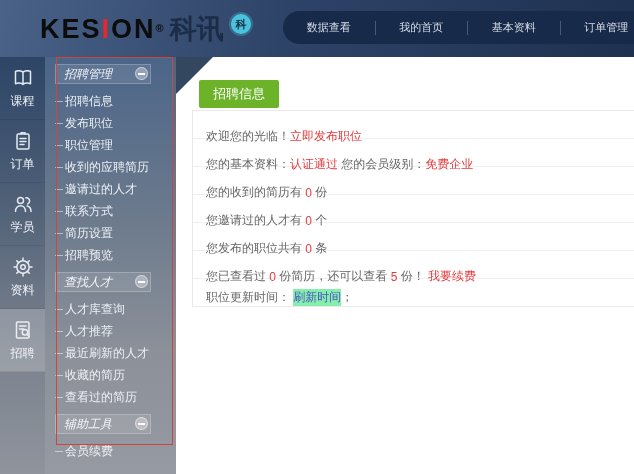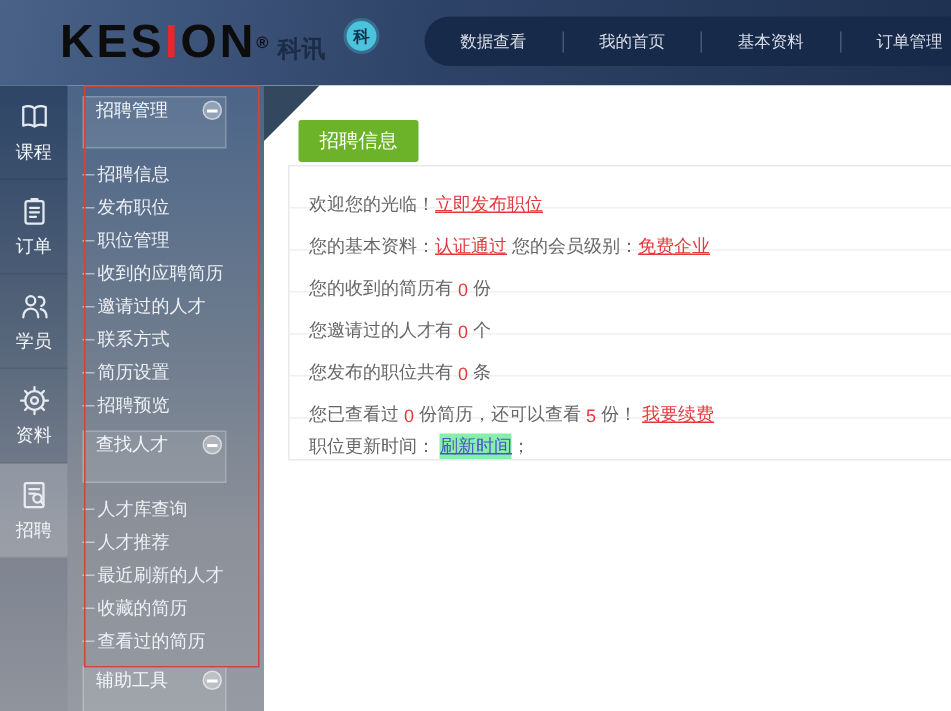"KESION" .logo-main { font-size: 31px -> 27px }
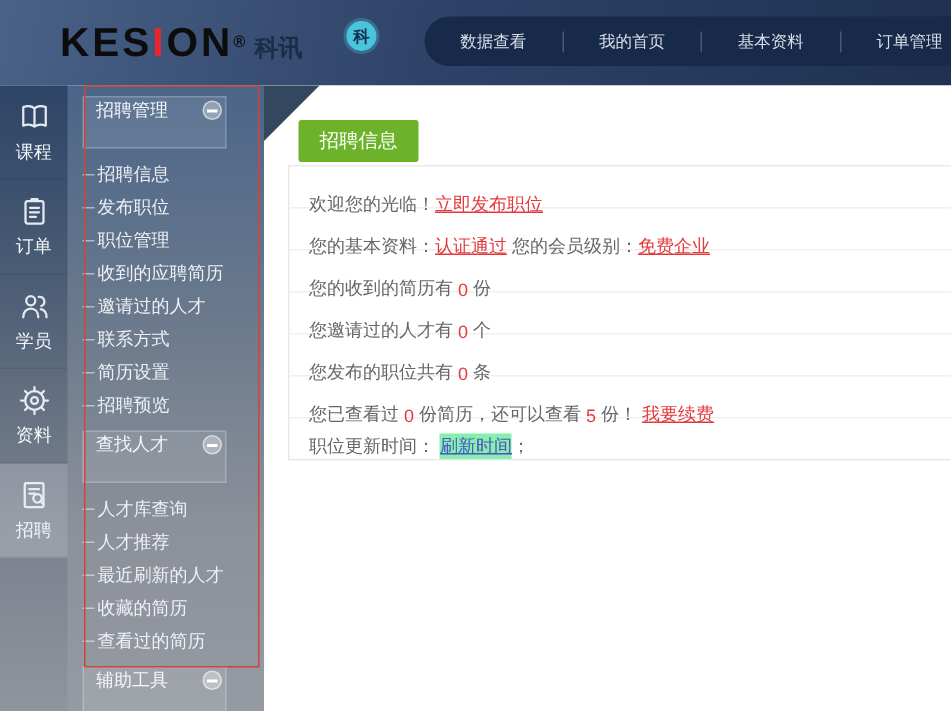"科讯" .logo-cn { font-size: 16px -> 27px }
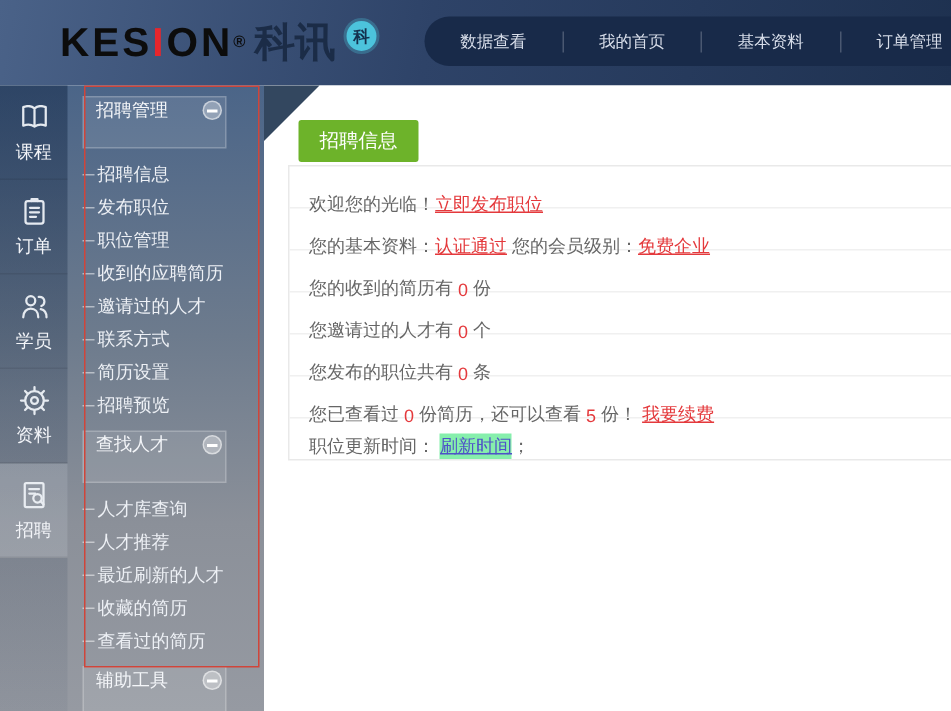"招聘管理" .menu-header { align-items: flex-start -> center; font-style: none -> italic; height: 35px -> 20px }
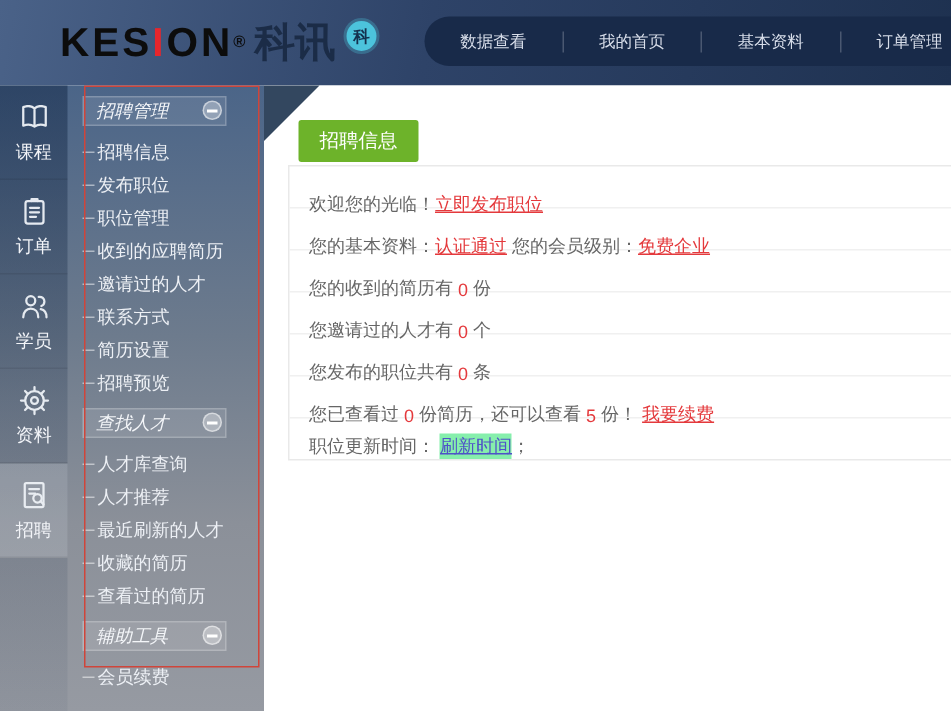"立即发布职位" .seg-link { text-decoration: underline -> none }
